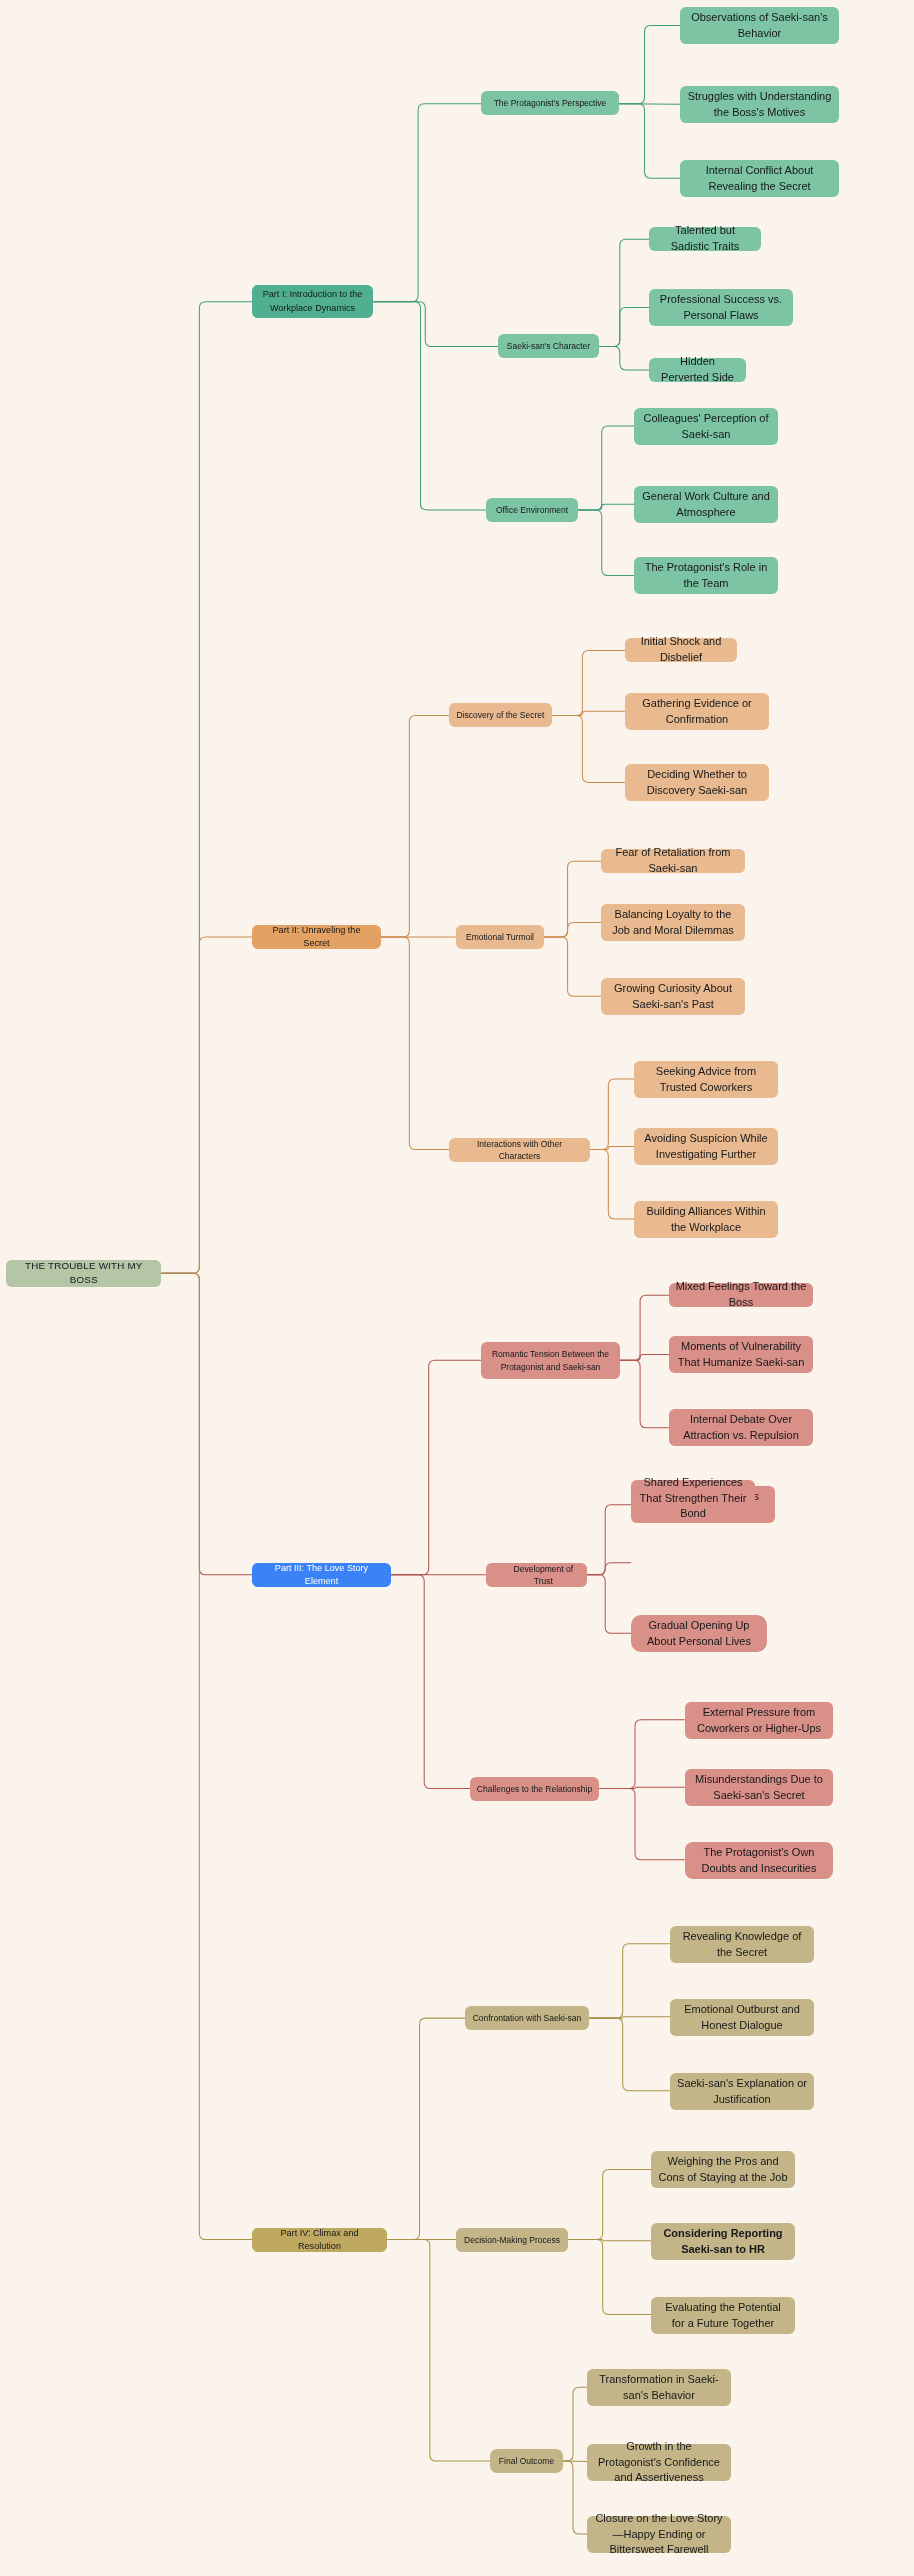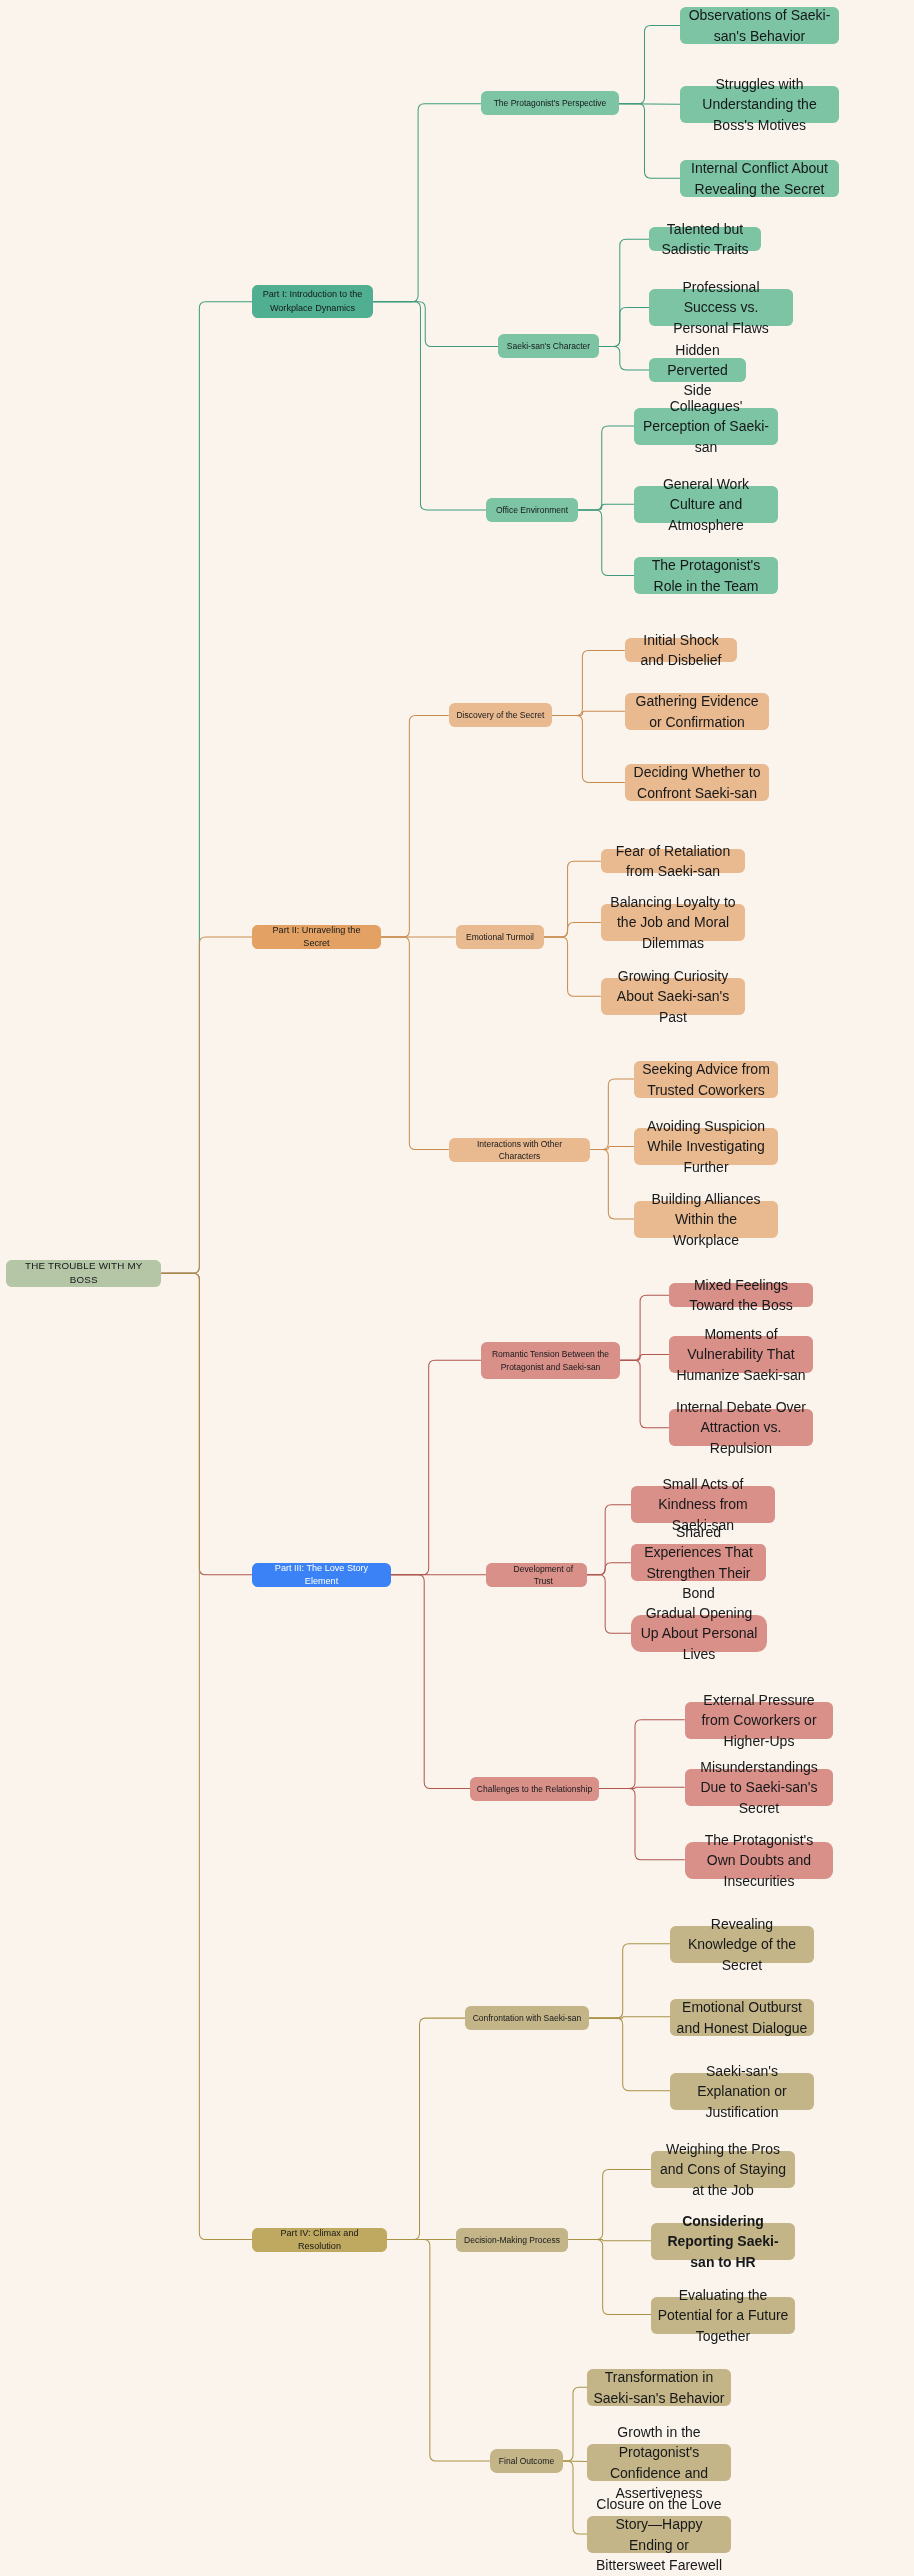"Observations of Saeki-san's Behavior" .lvl3 { font-size: 14px -> 11px }
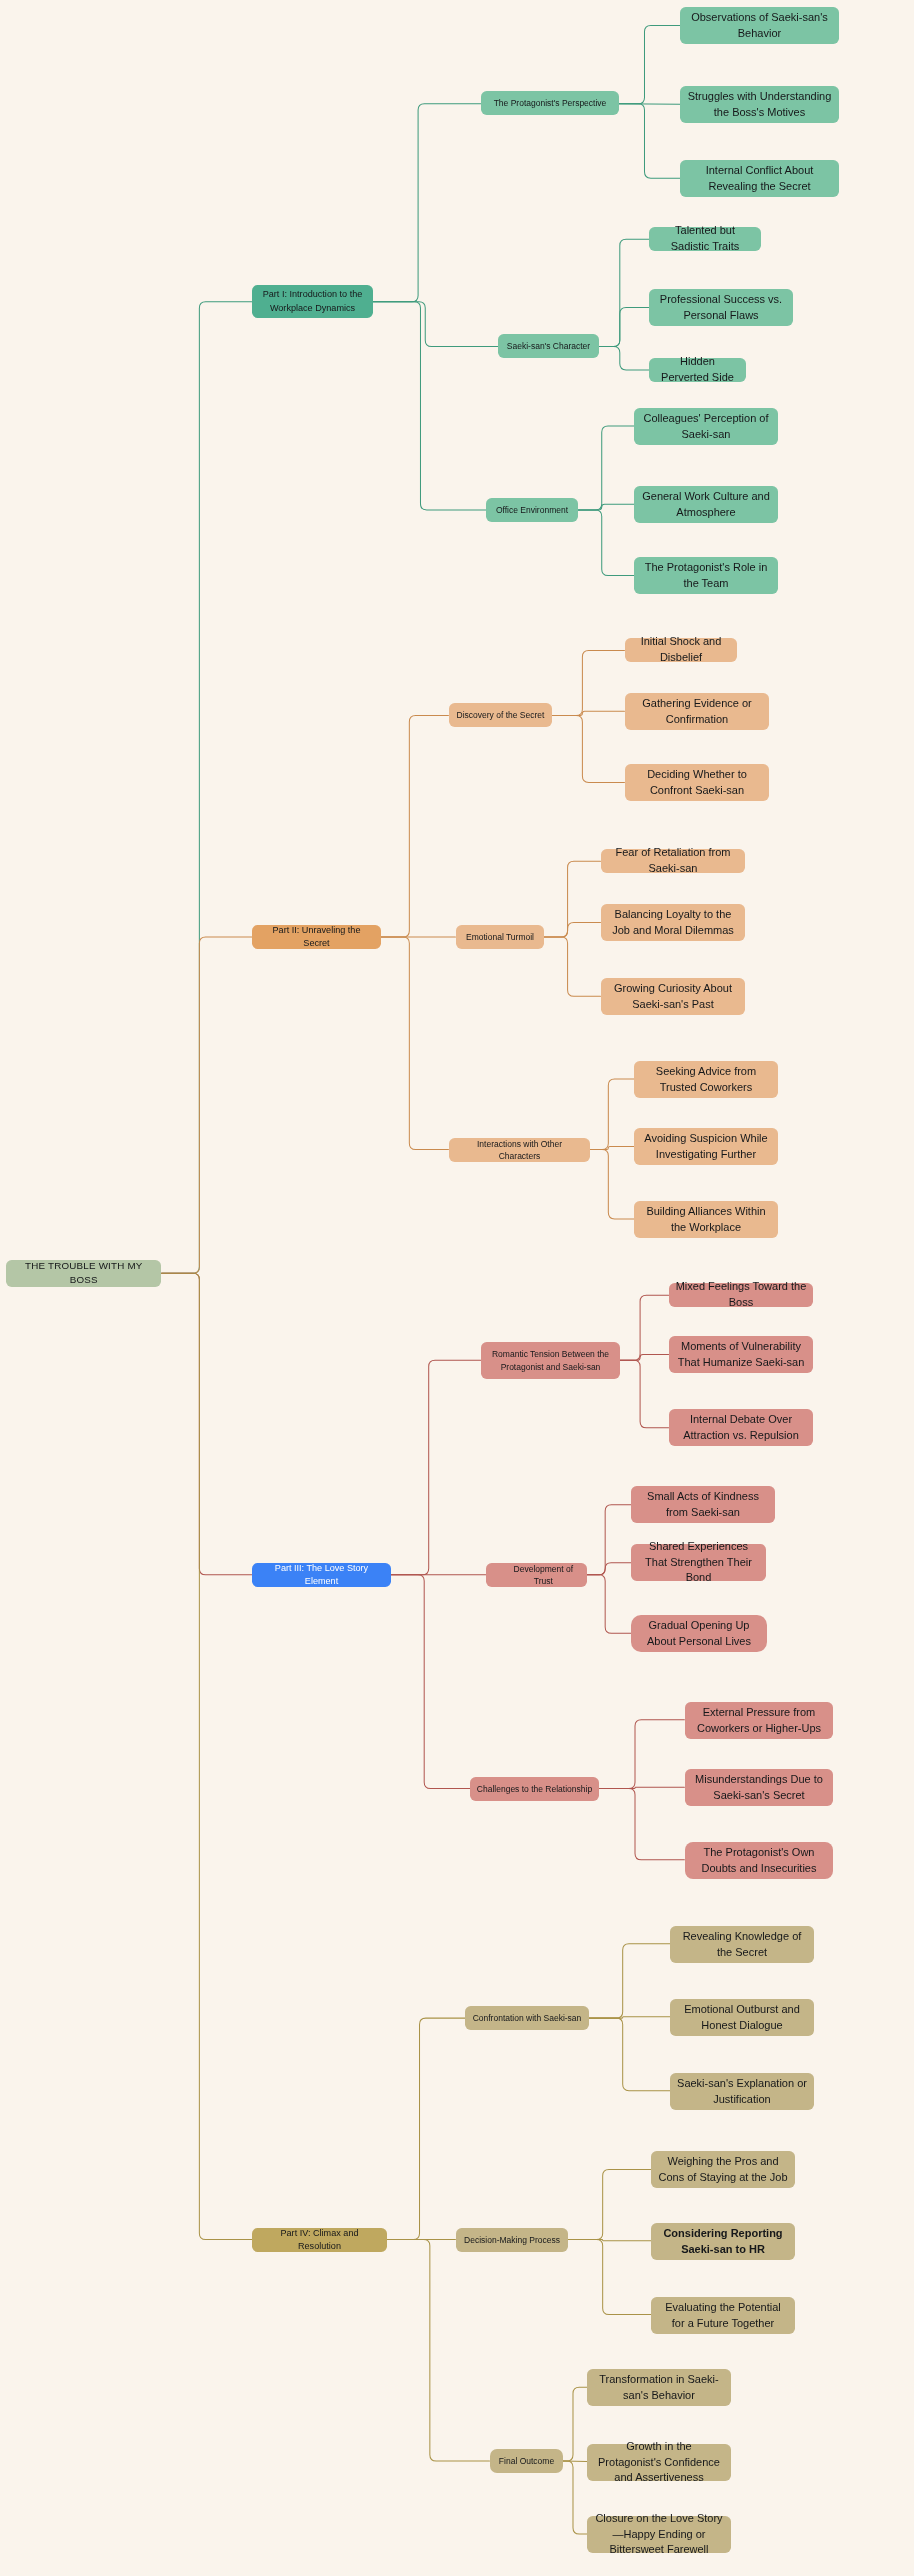"Deciding Whether to Confront Saeki-san" div.node { text: Confront -> Discovery }
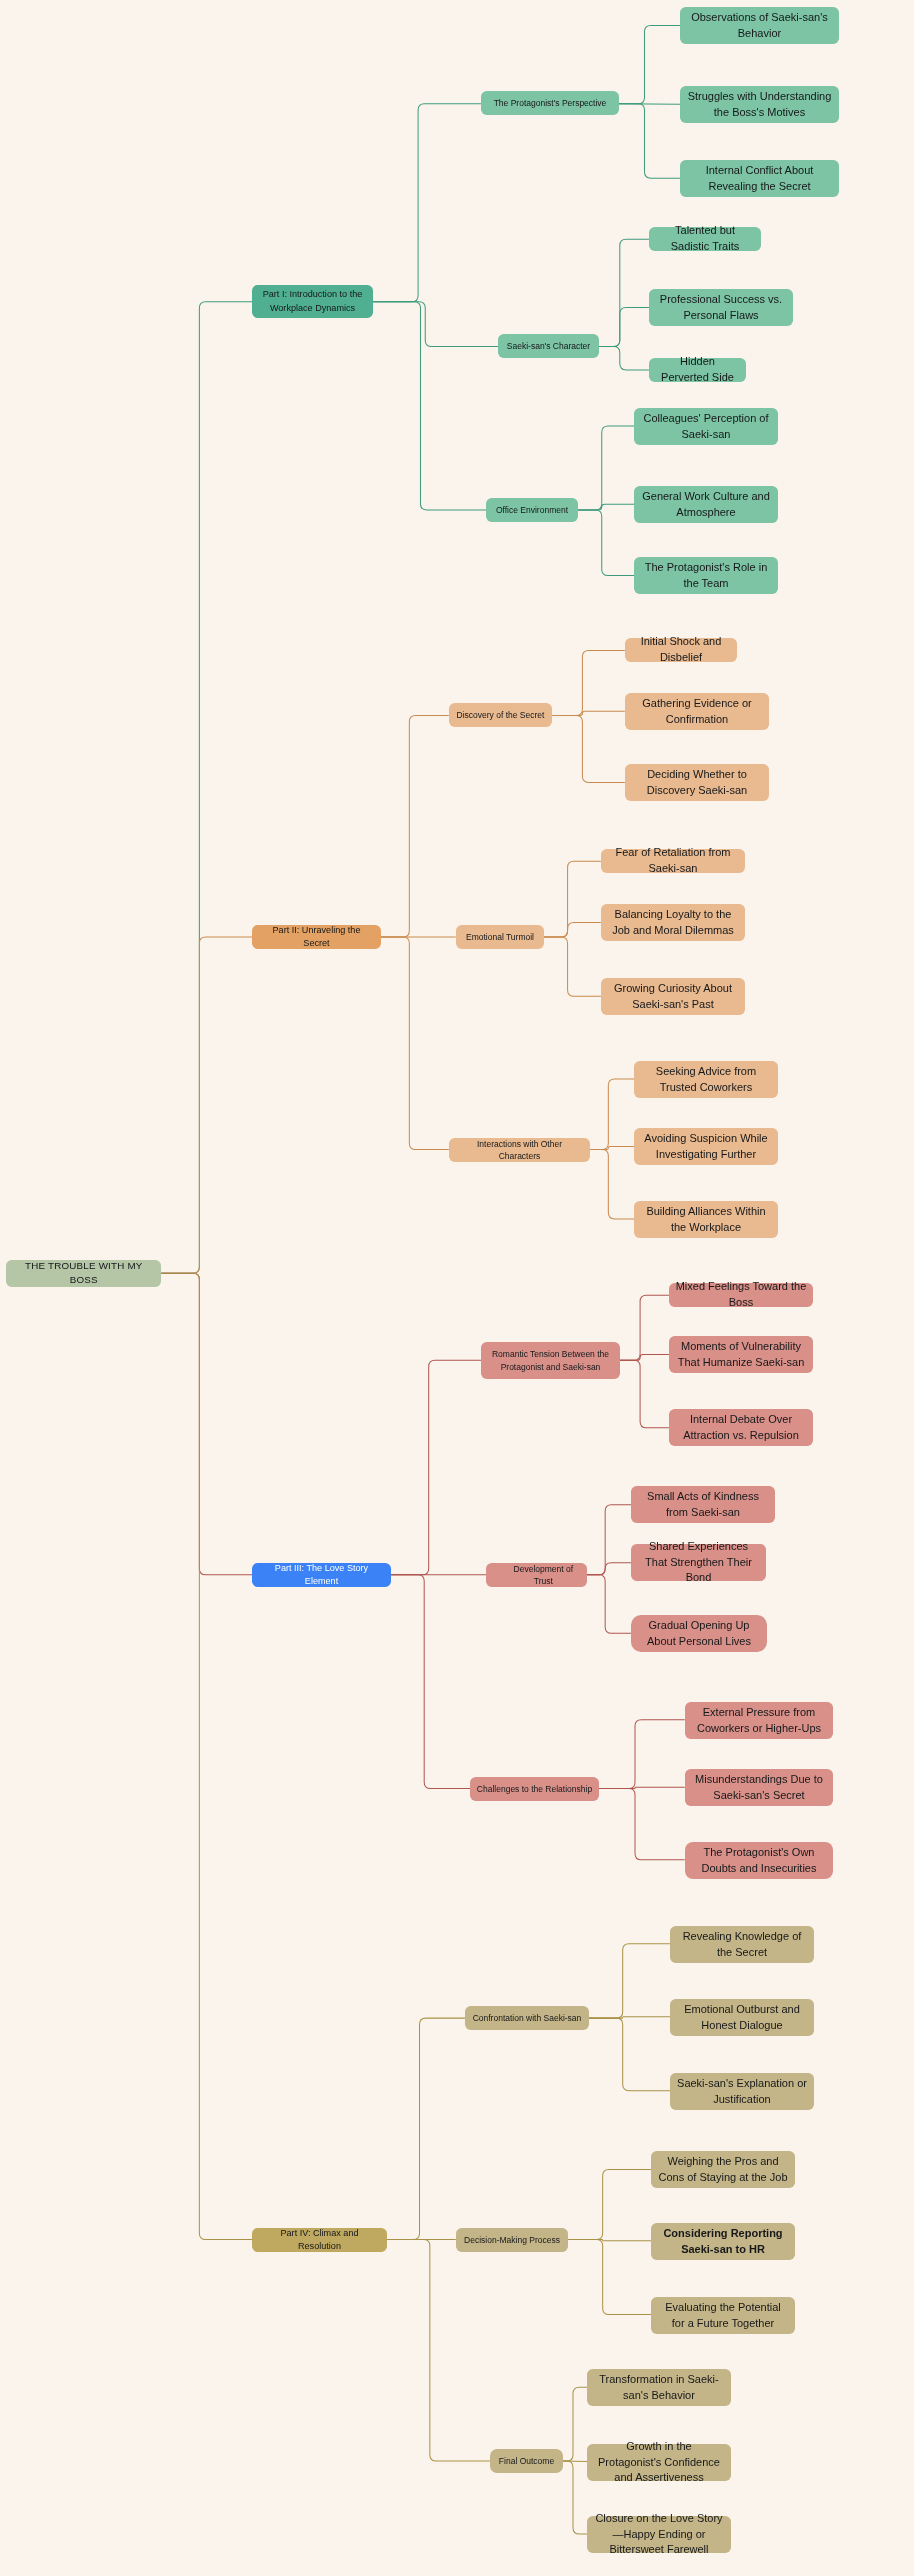"Shared Experiences That Strengthen Their" div.node { top: 1544px -> 1480px; width: 135px -> 124px }
